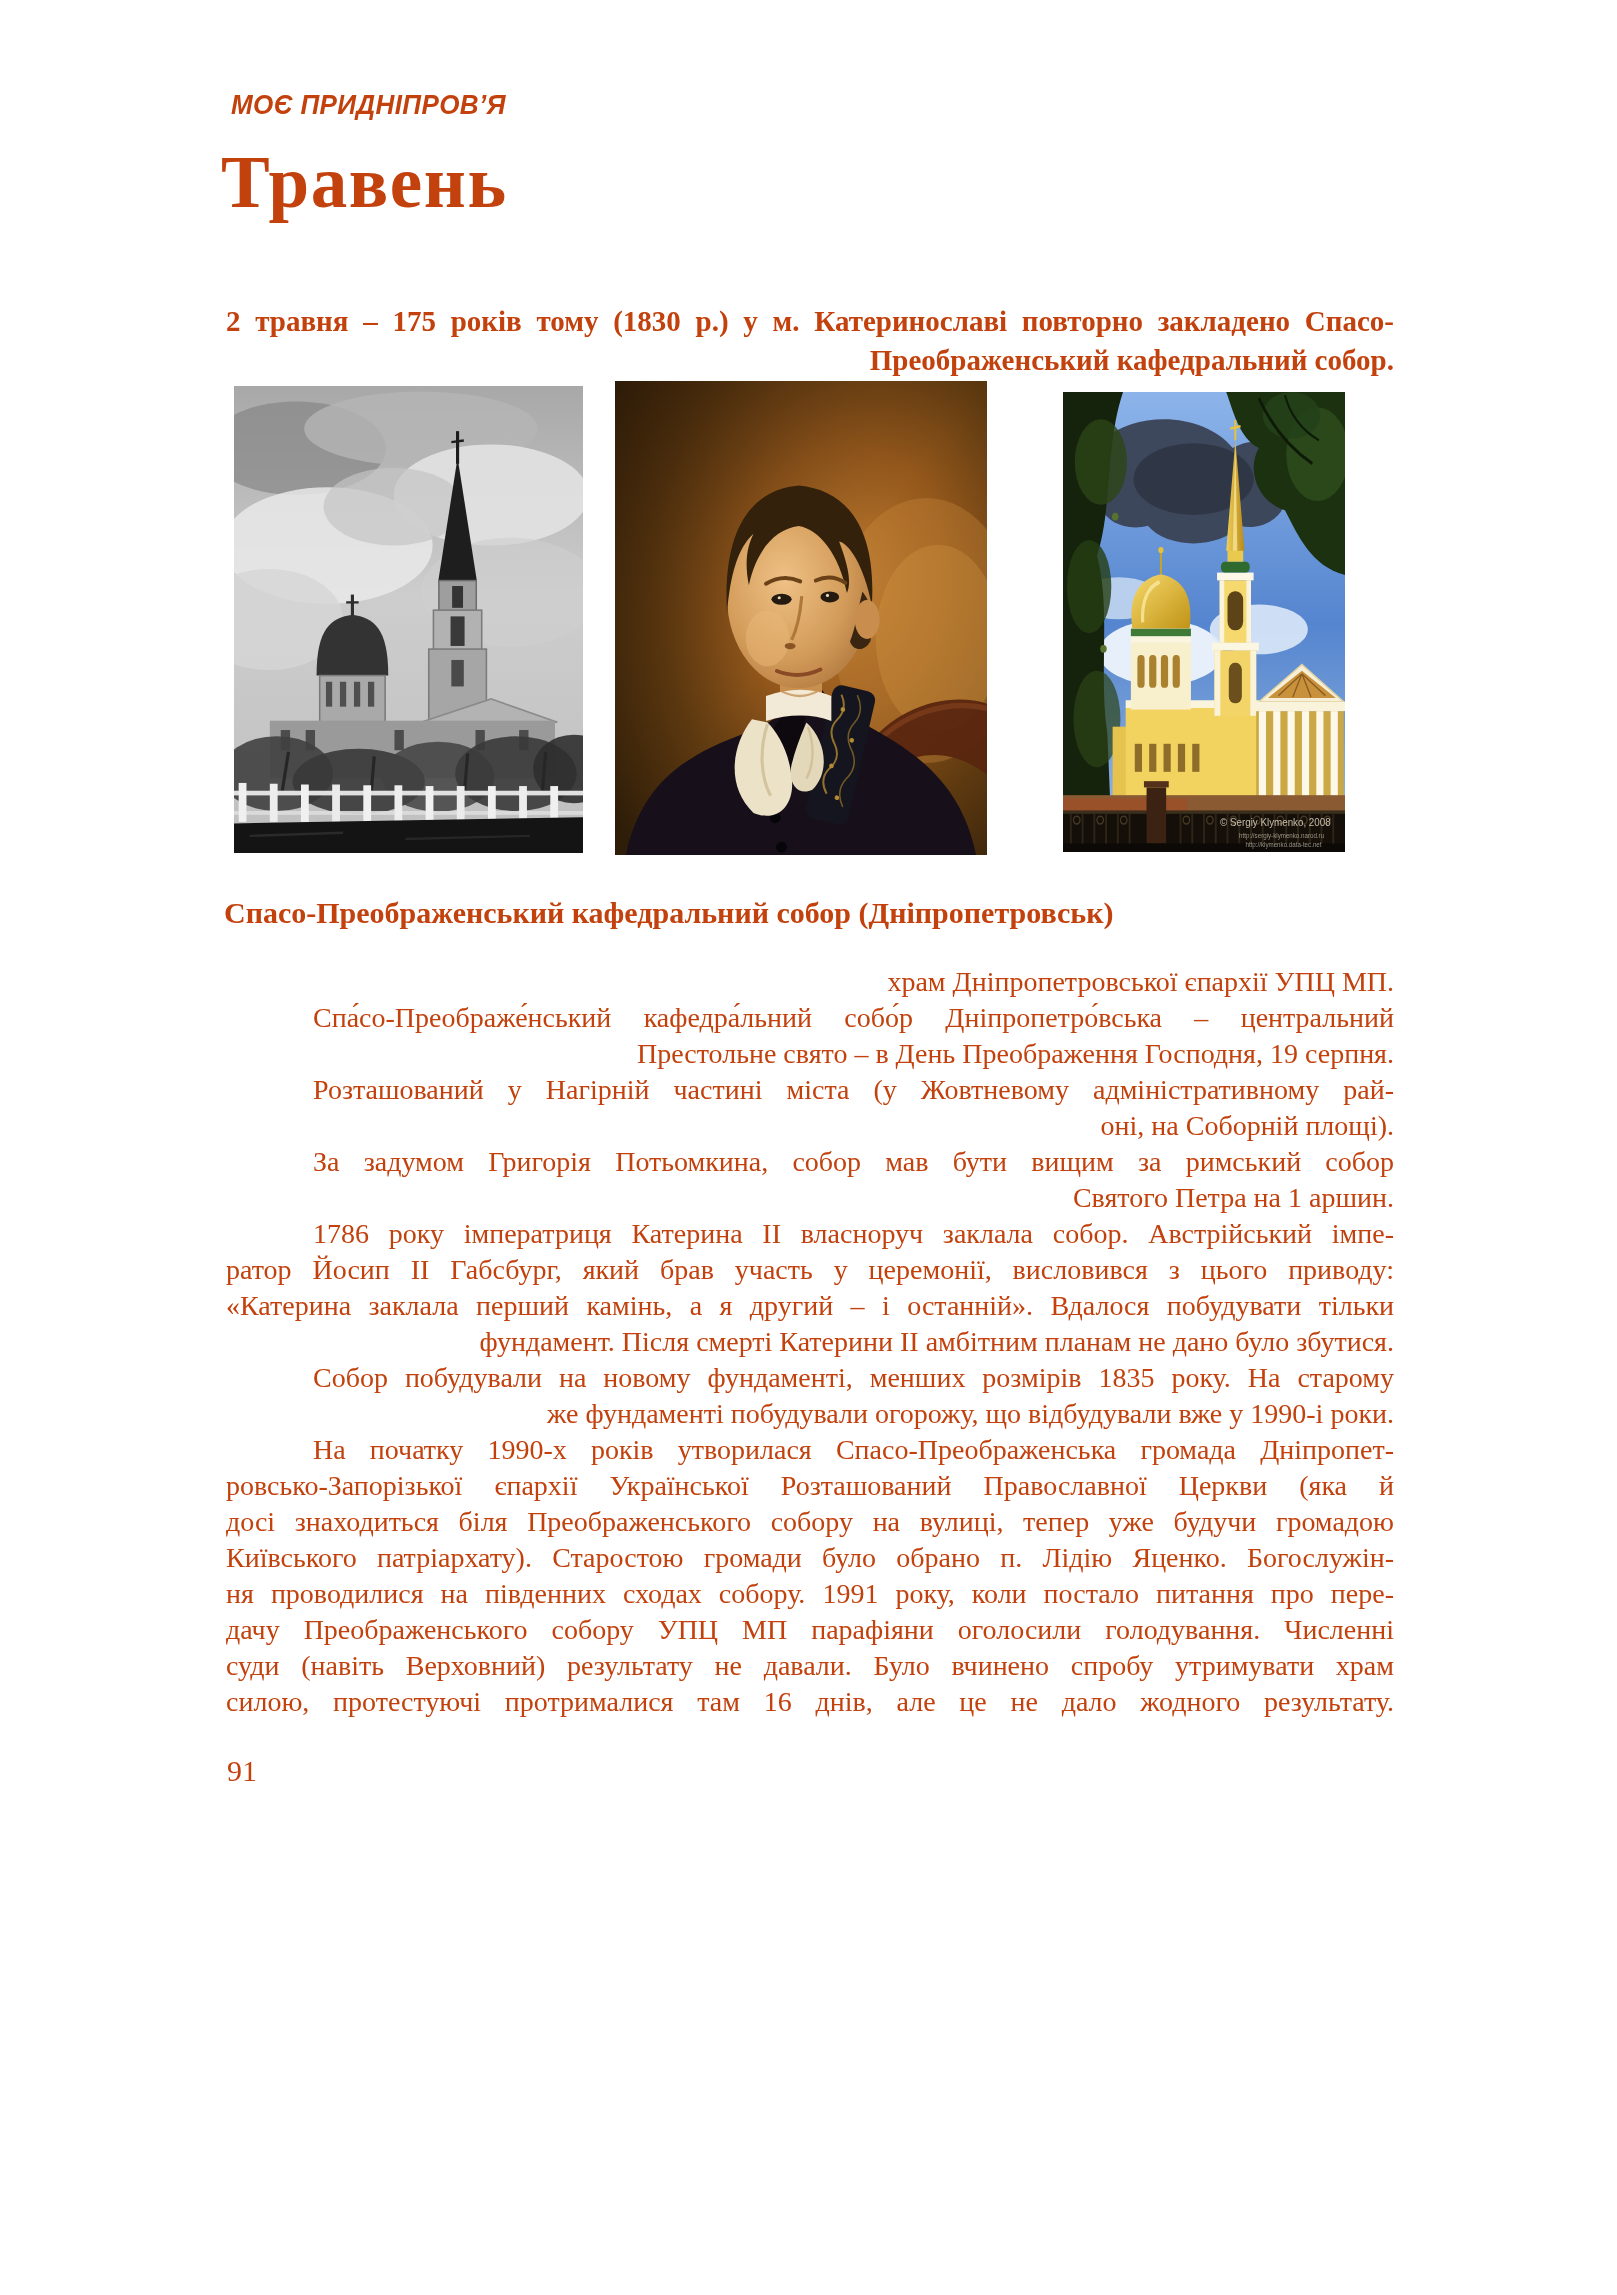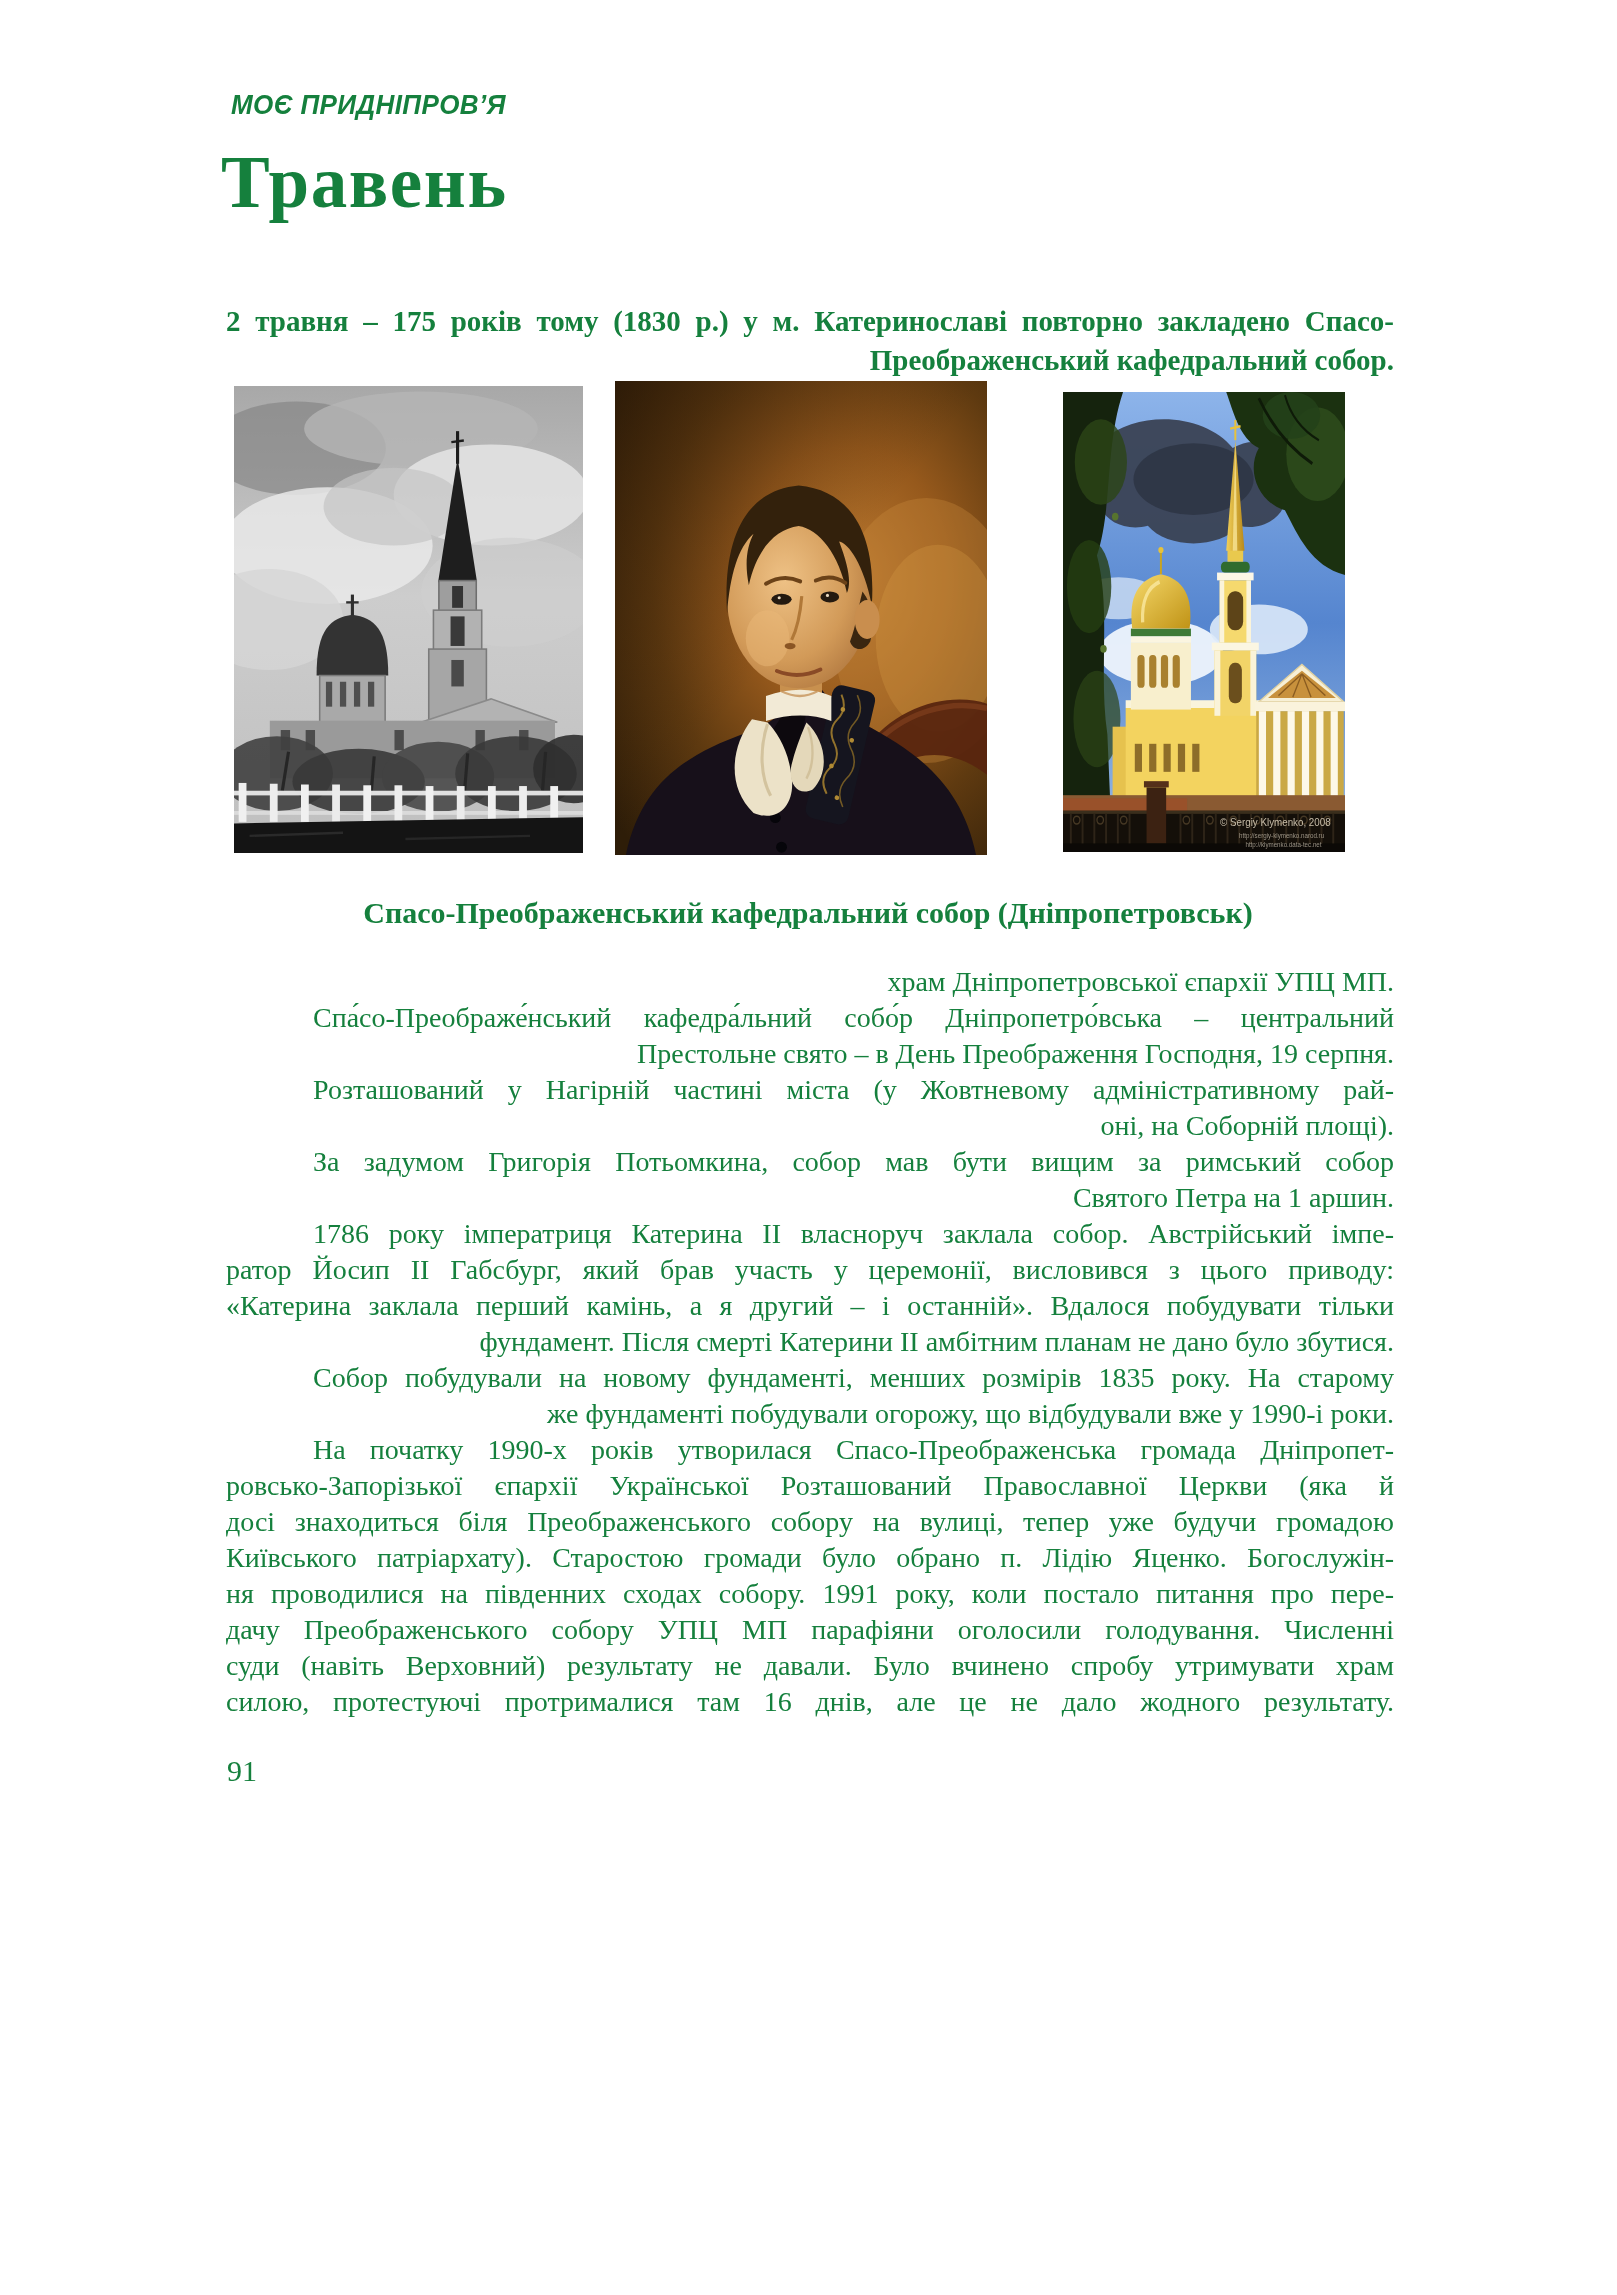"МОЄ ПРИДНІПРОВ’Я" .page { color: #15803d -> #c2410c }
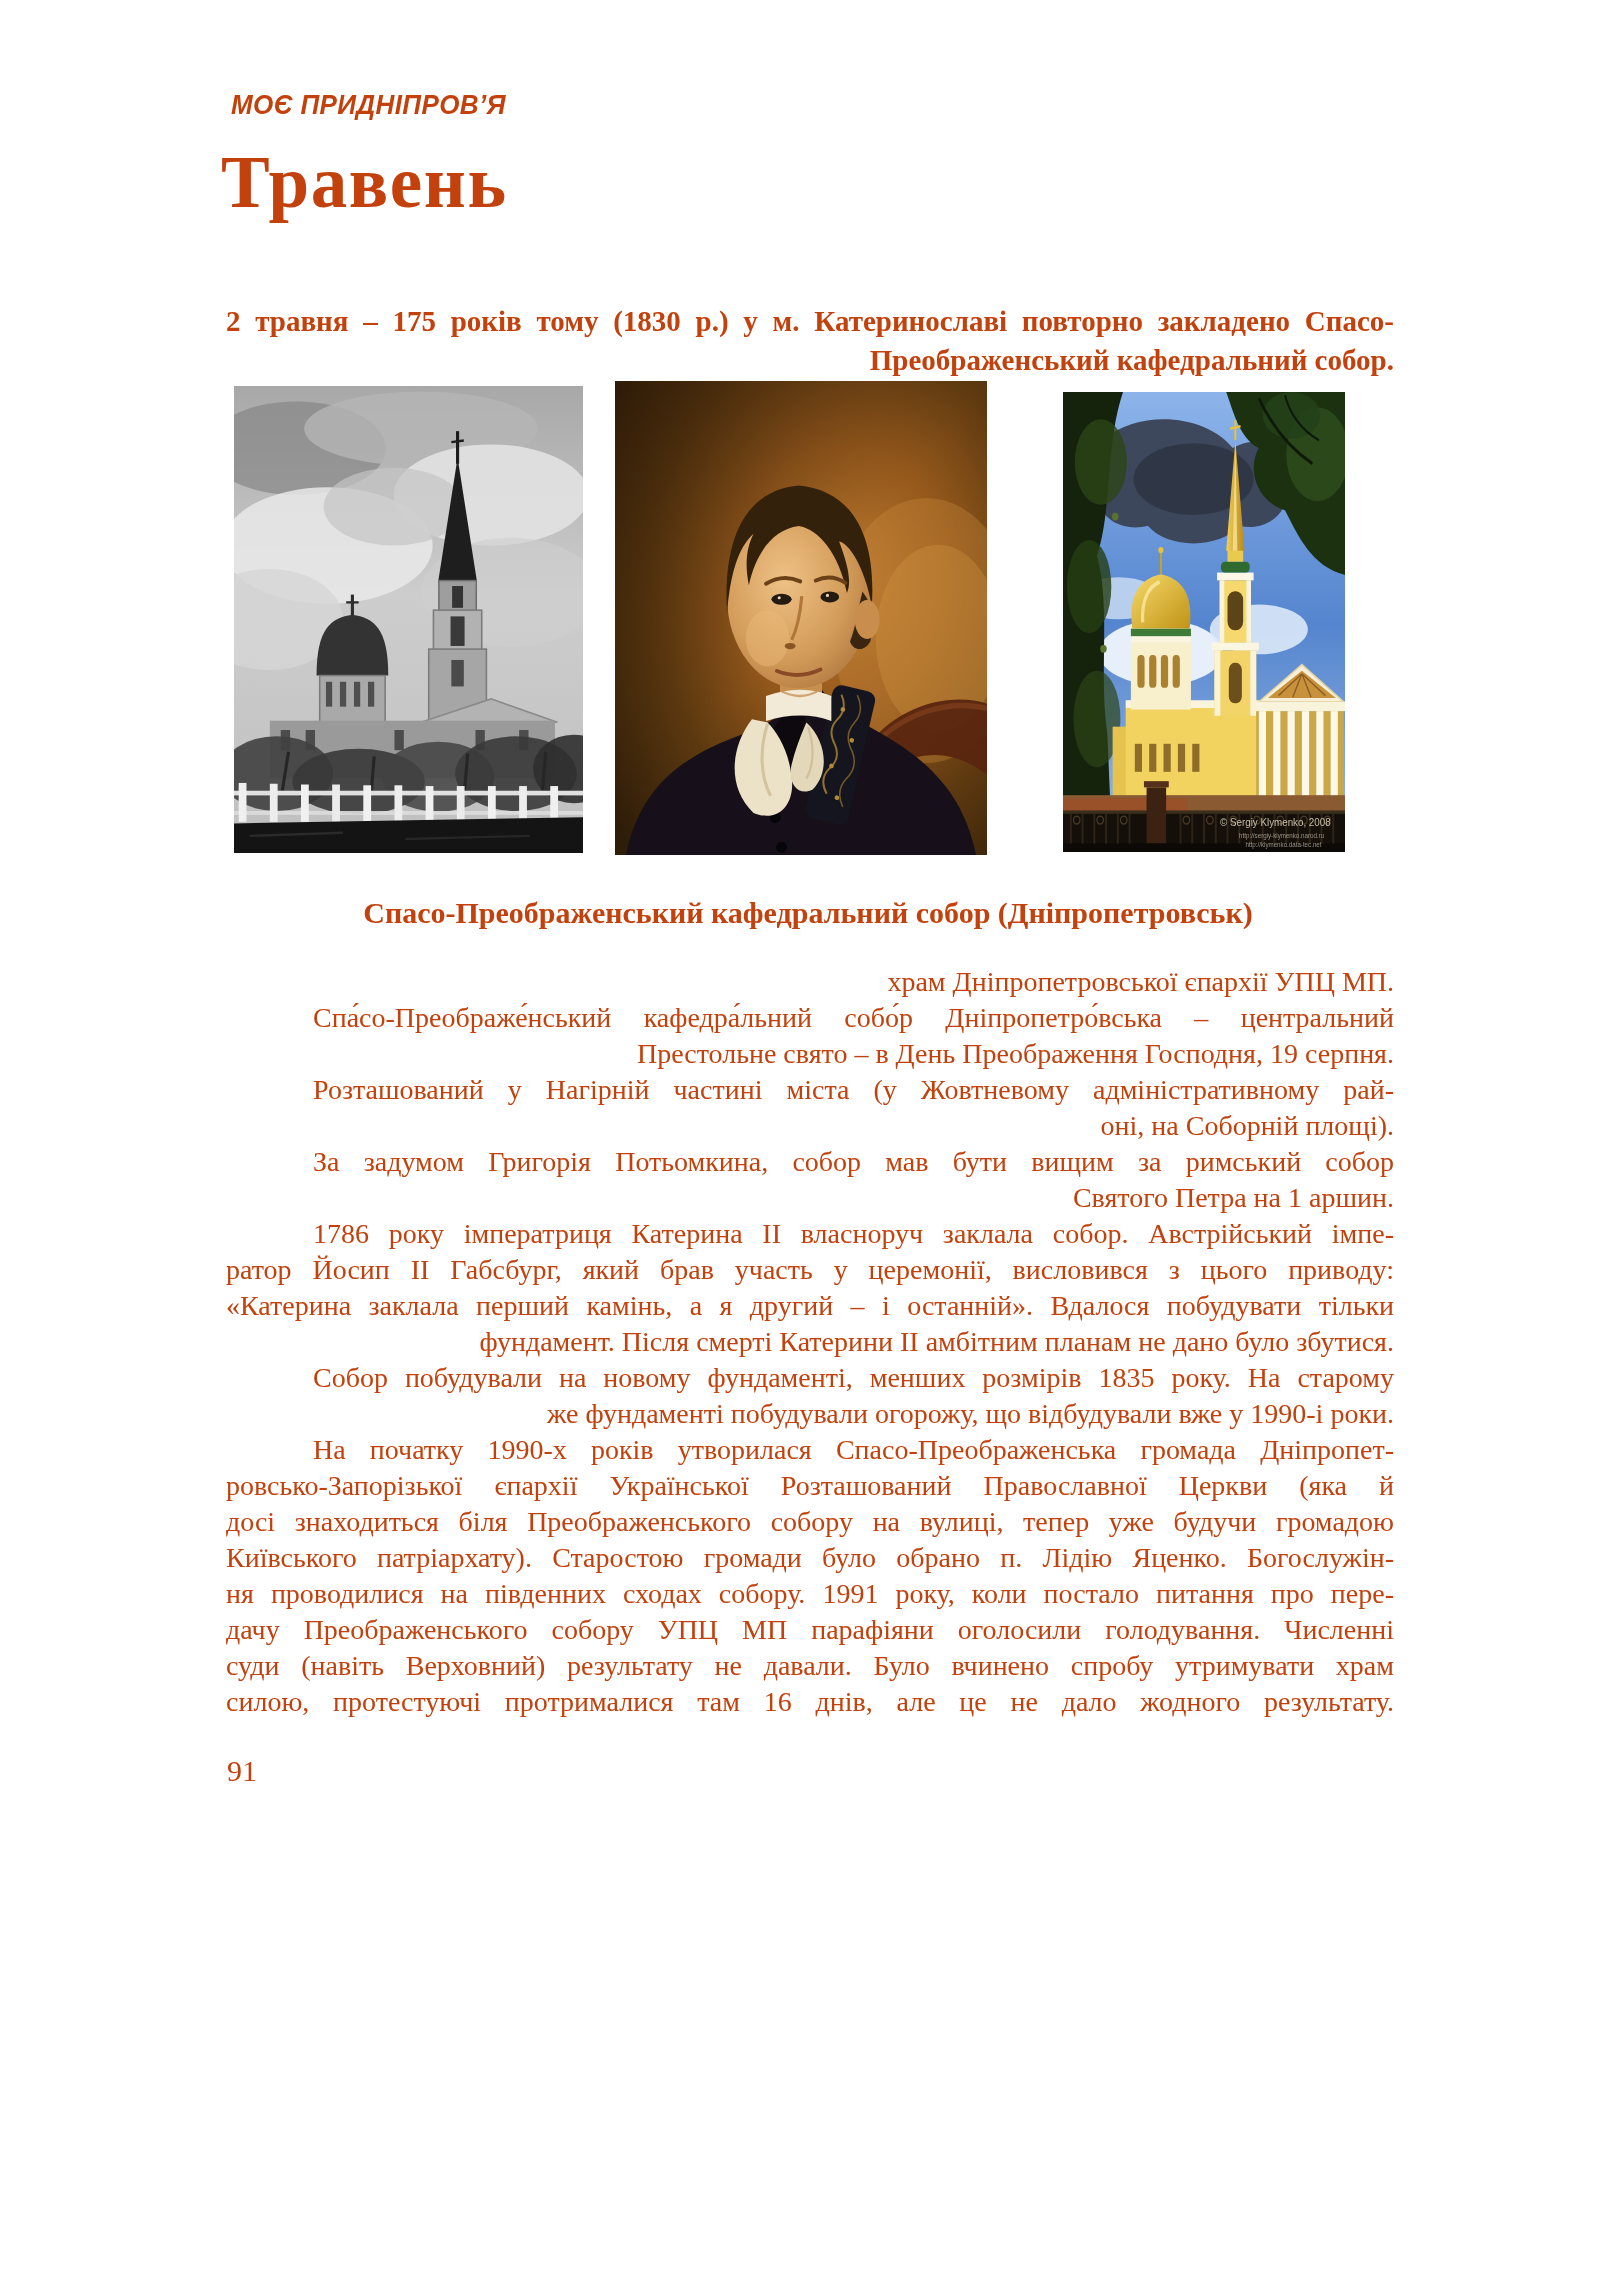"Спасо-Преображенський кафедральний собор" .figcap { text-align: center -> none }
